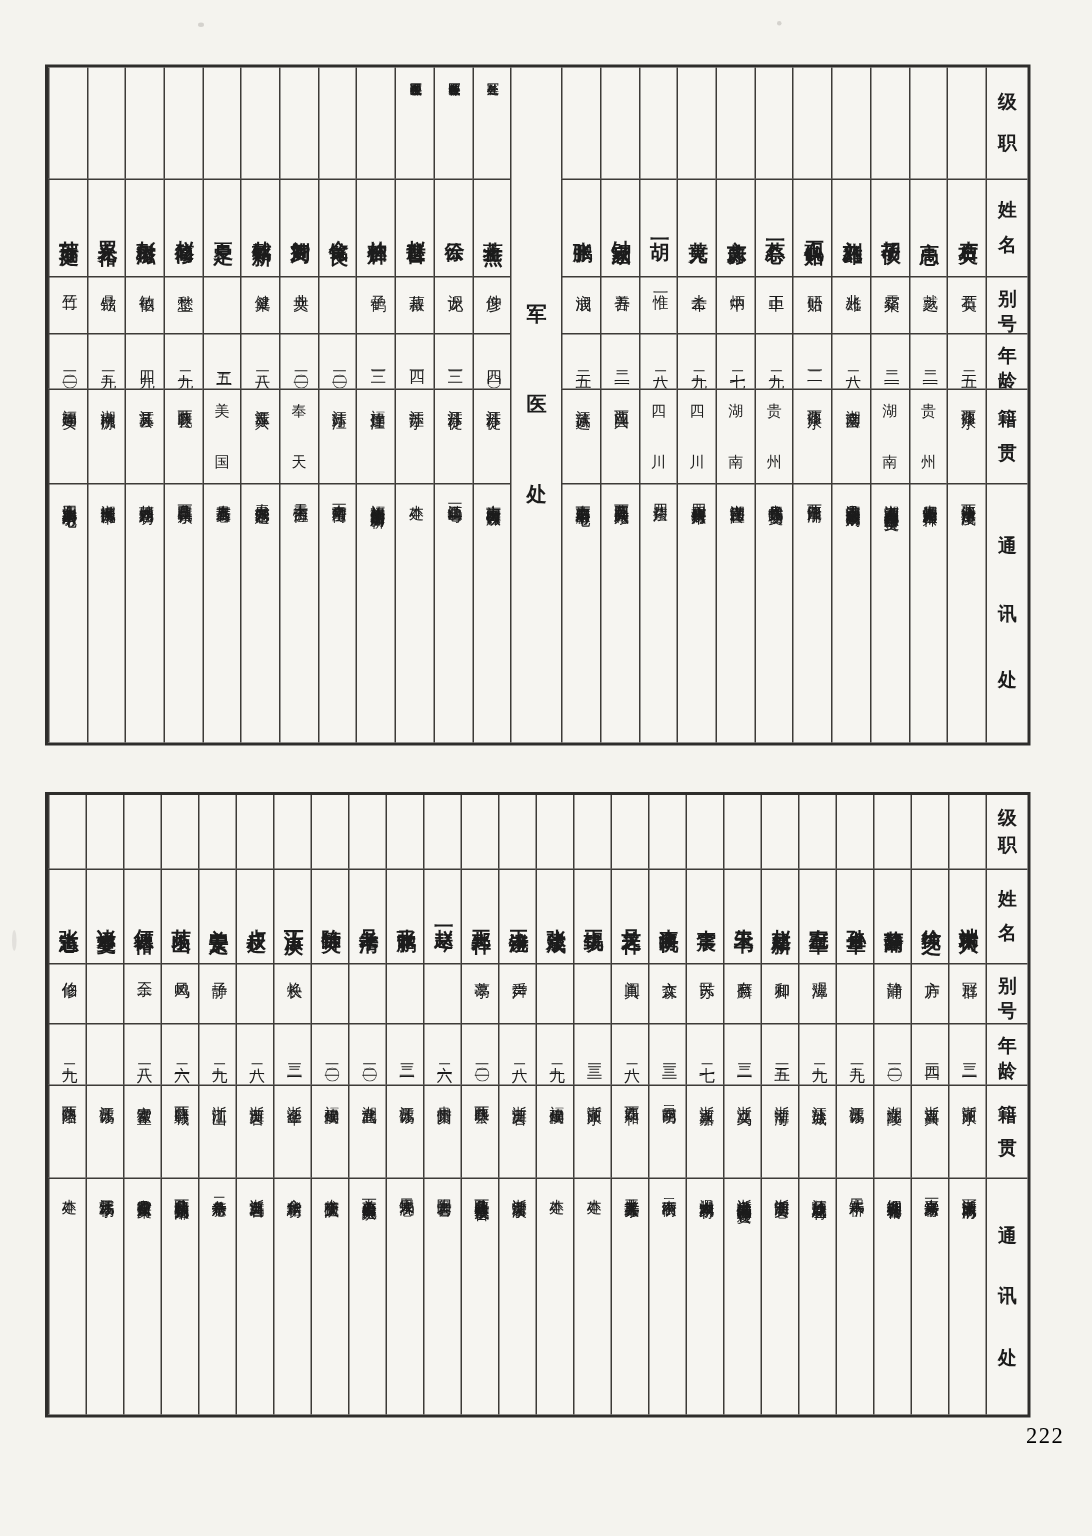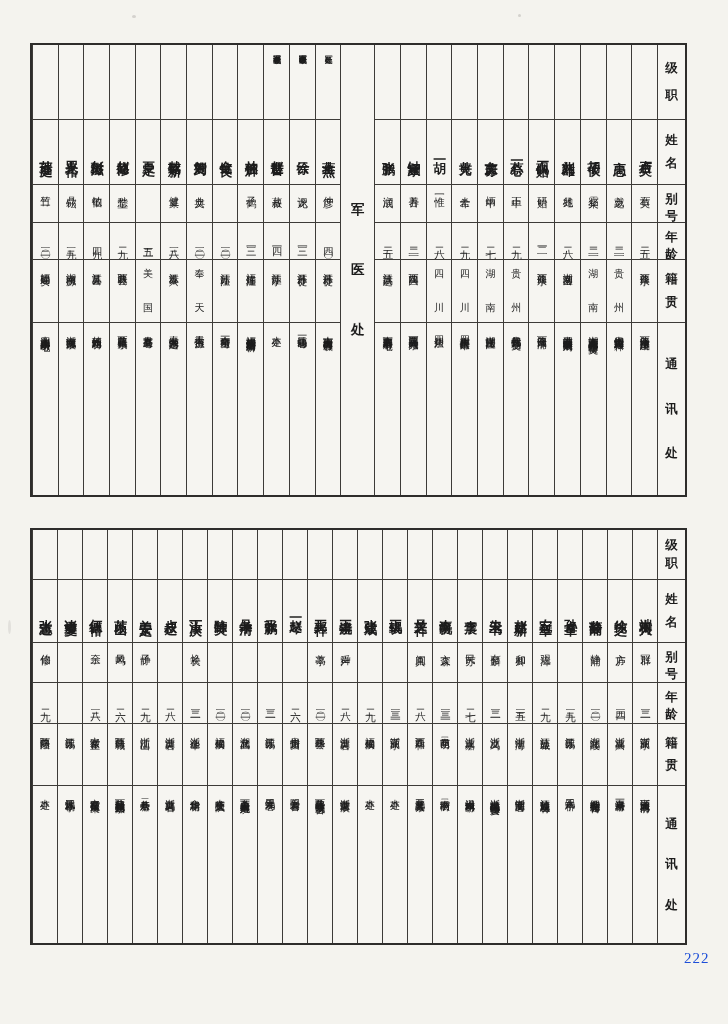"222" .pagenum { color: #1d4ed8 -> #000000 }
